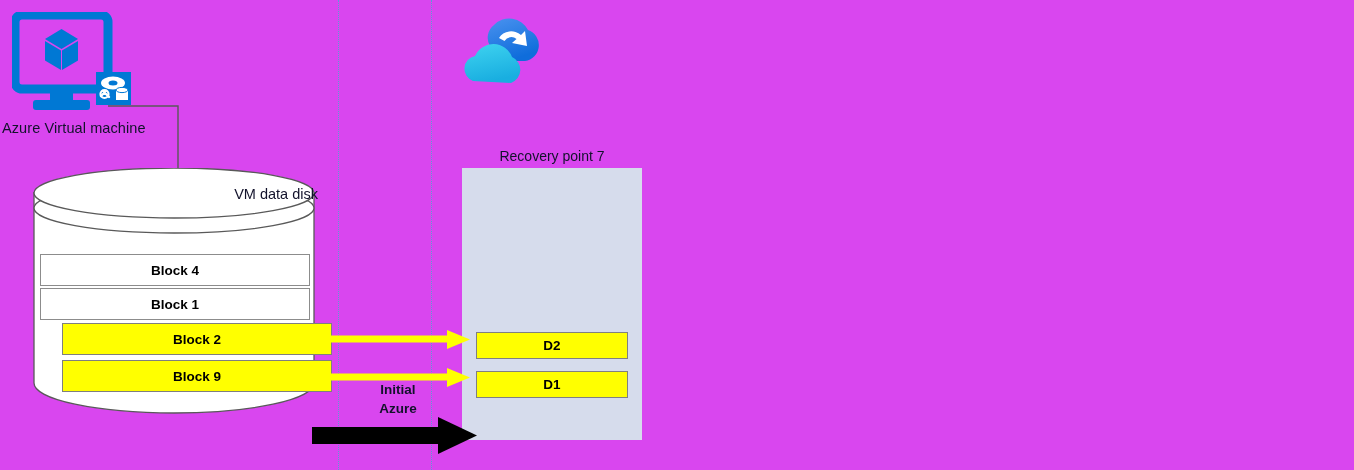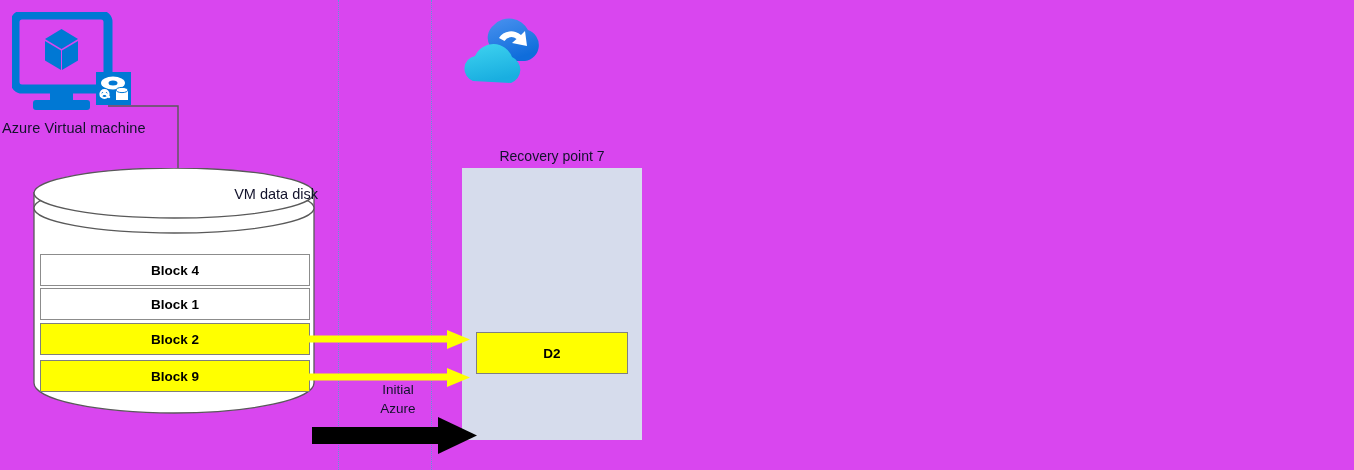"Block 2" .block.highlight { margin-left: none -> 22px }
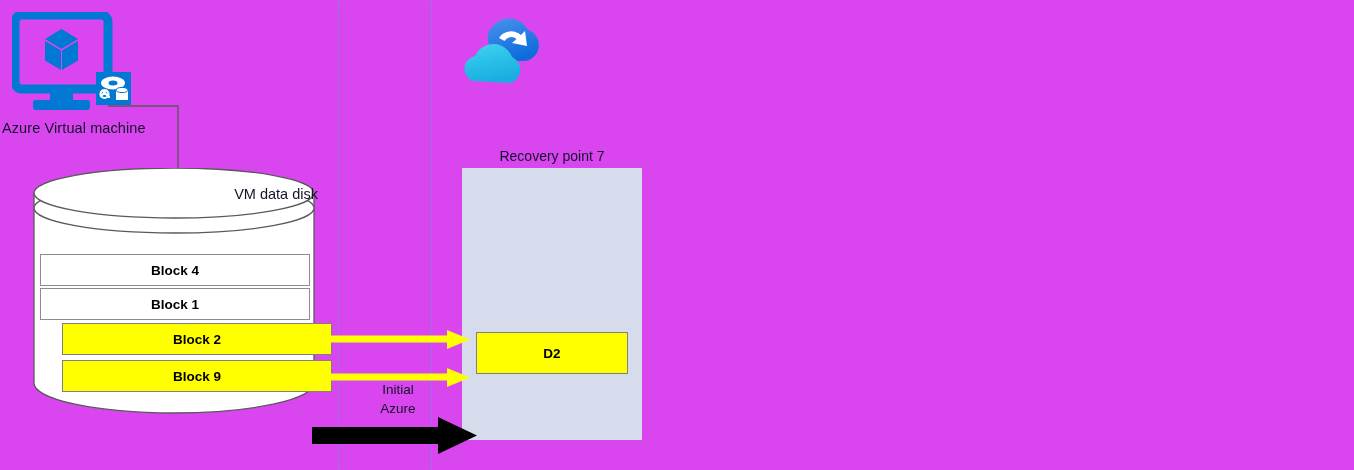"D2" .dblock { height: 42px -> 27px }
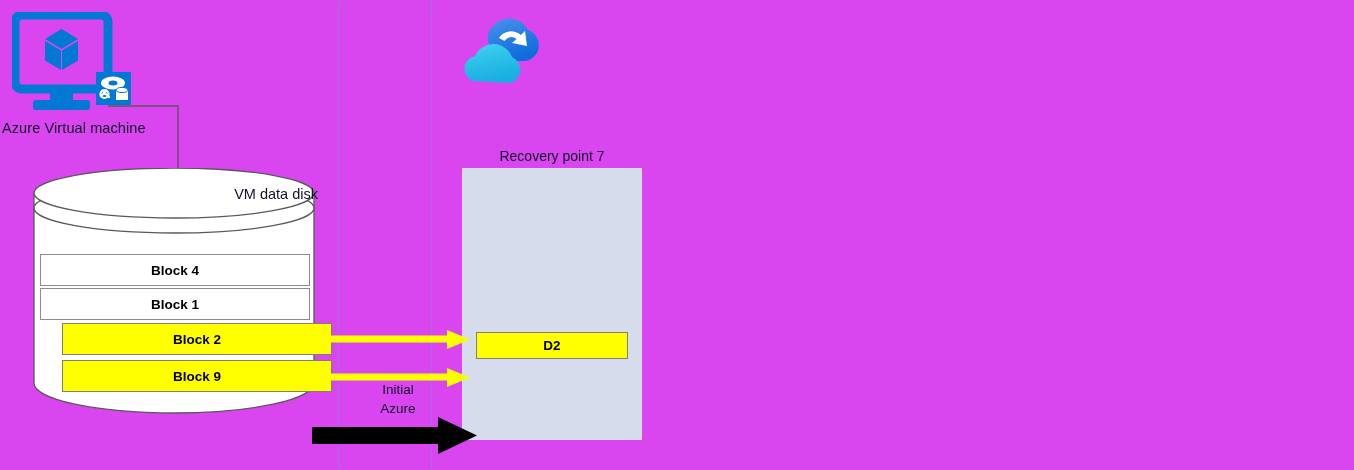"Initial" #initial-backup { font-weight: none -> bold }
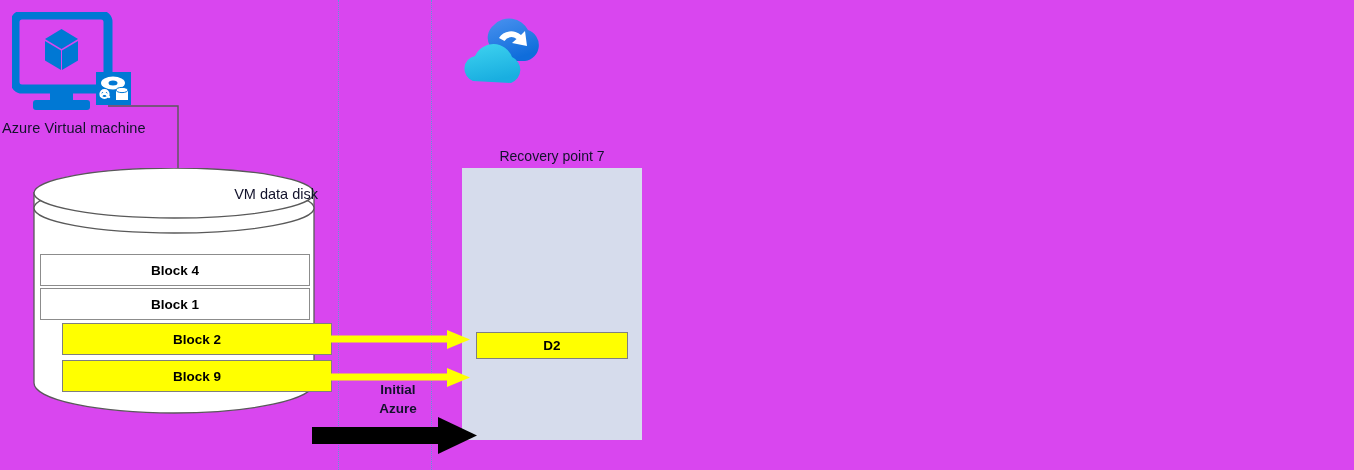"D1" div.dblock { html: none -> <div>D1</div> }
